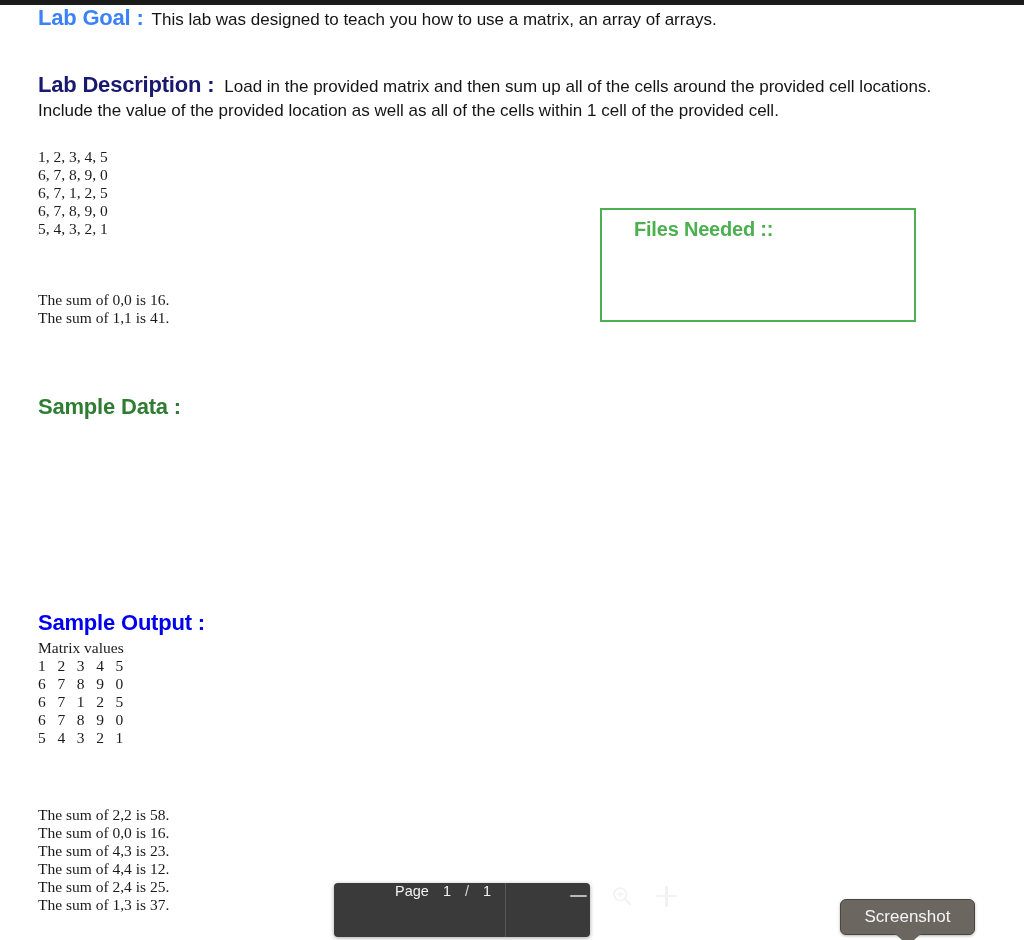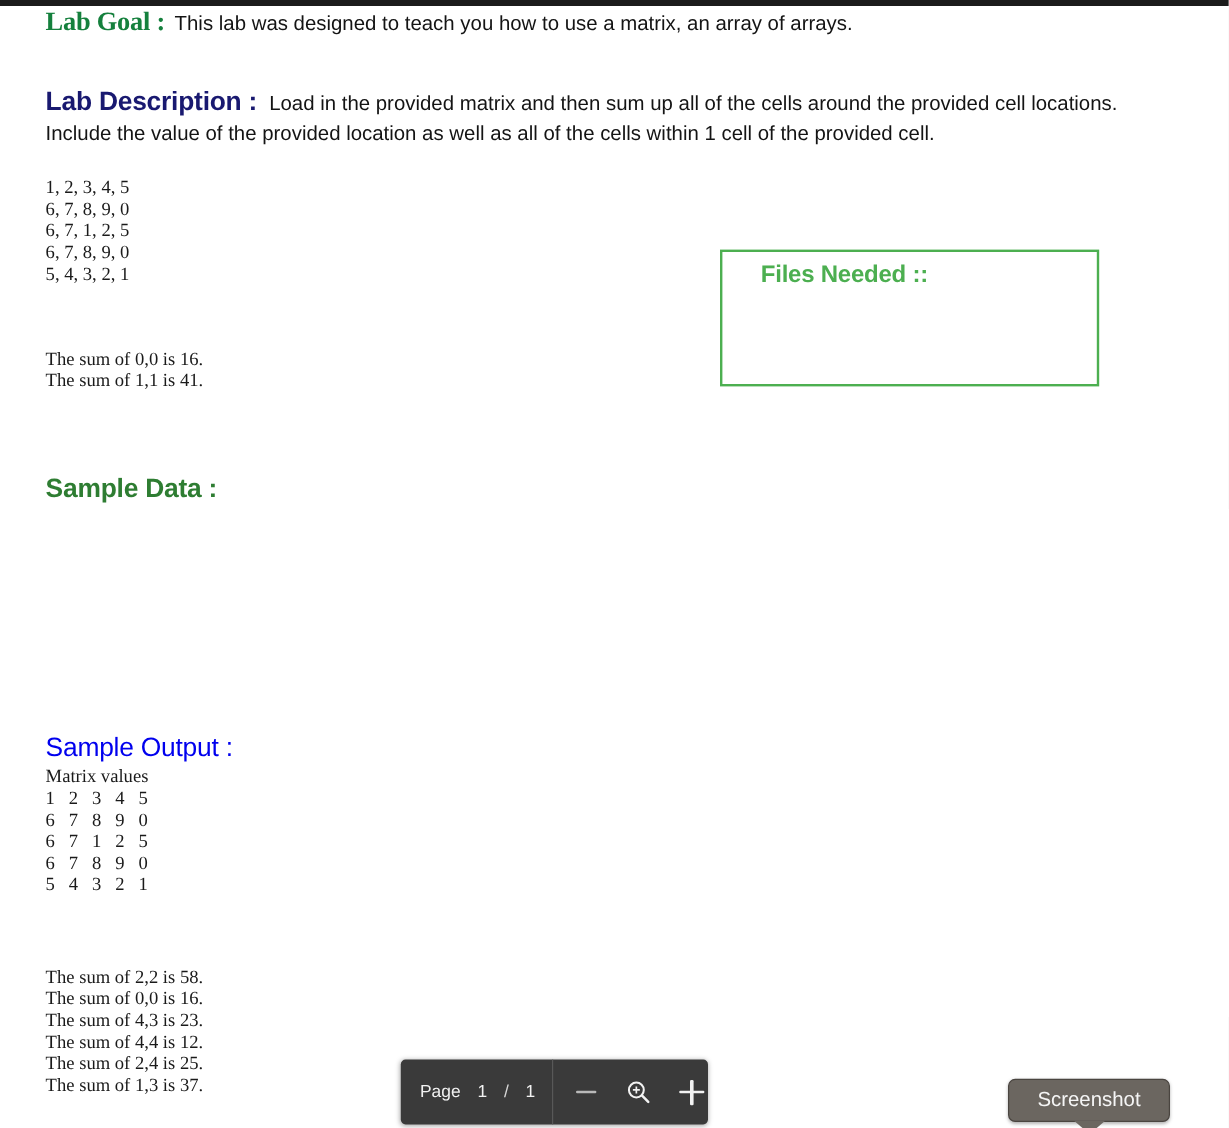"Lab Goal :" .head-goal { color: #15803d -> #3b82f6; font-family: Liberation Serif, serif -> none }
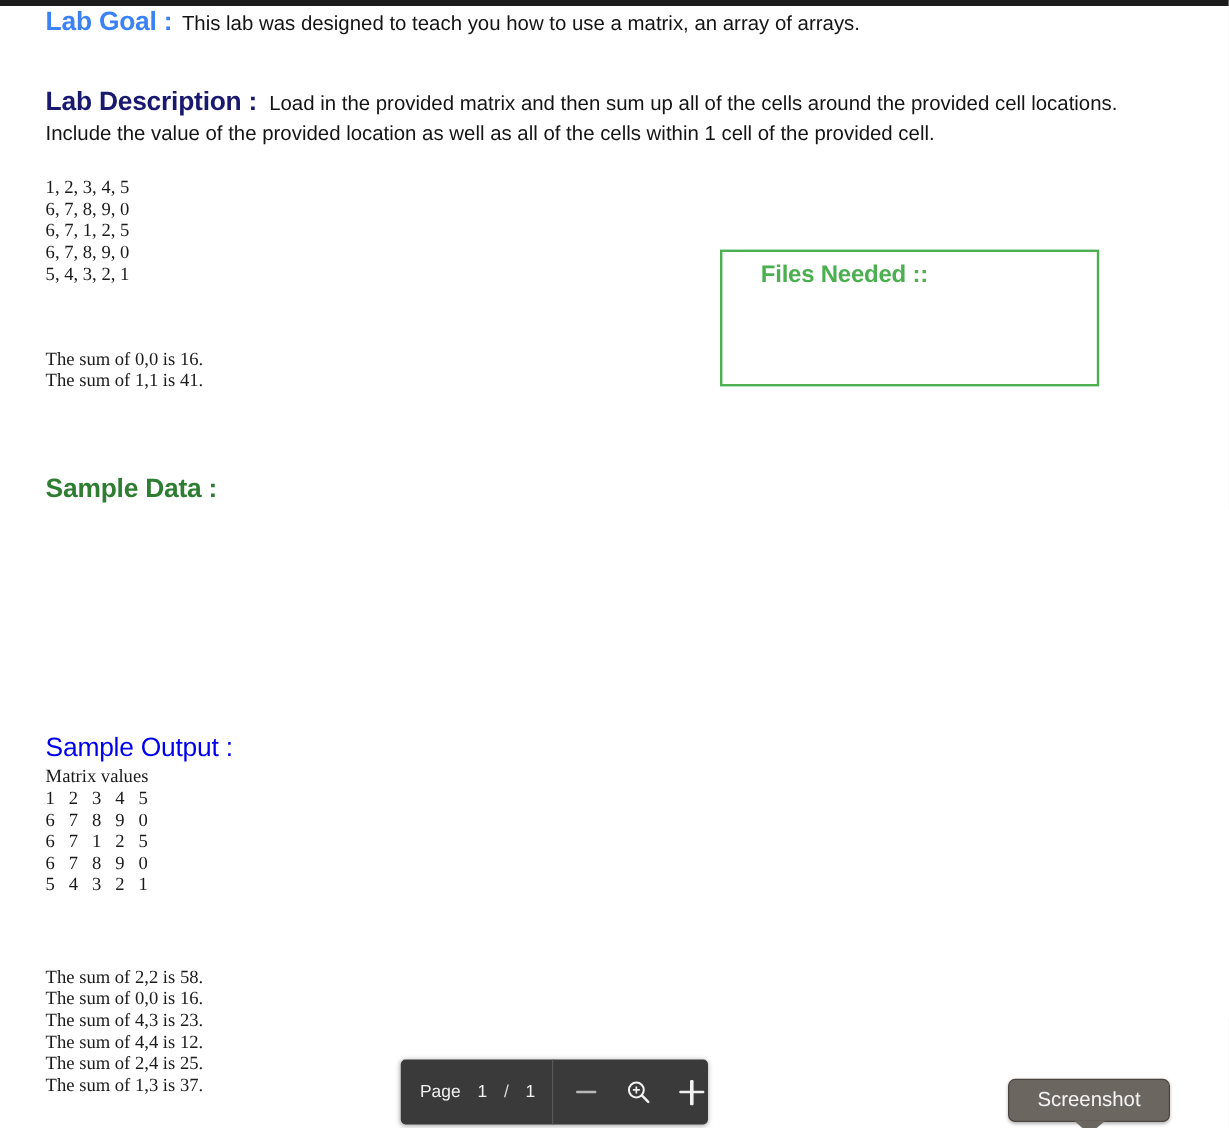"Sample Output :" .sample-out-head { font-weight: normal -> bold }
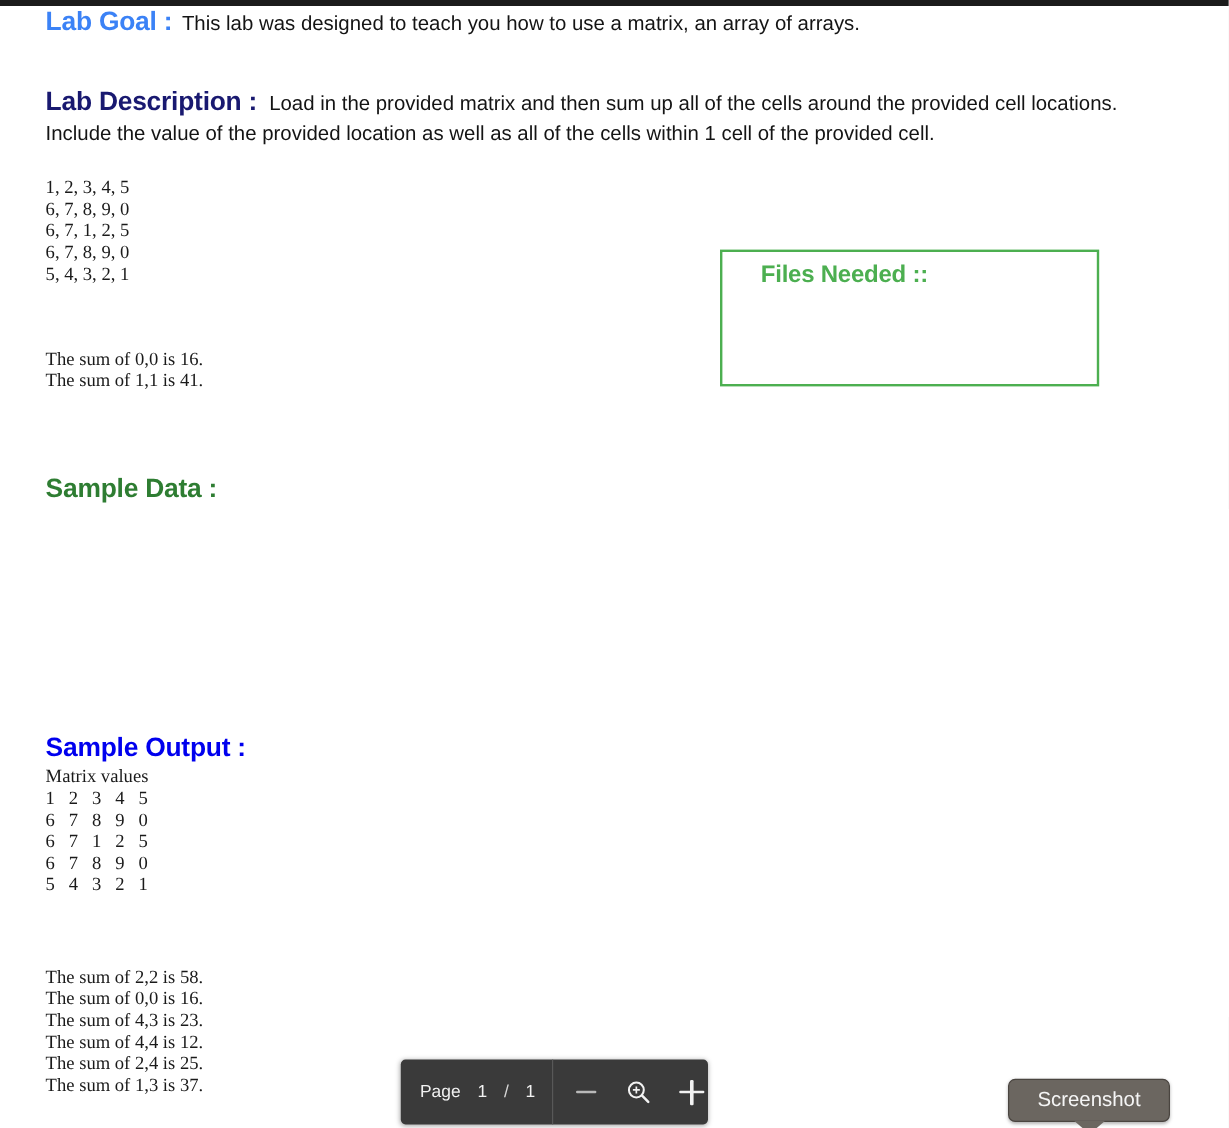"Page" .tb-section { align-items: center -> none; margin-left: none -> 45px }
